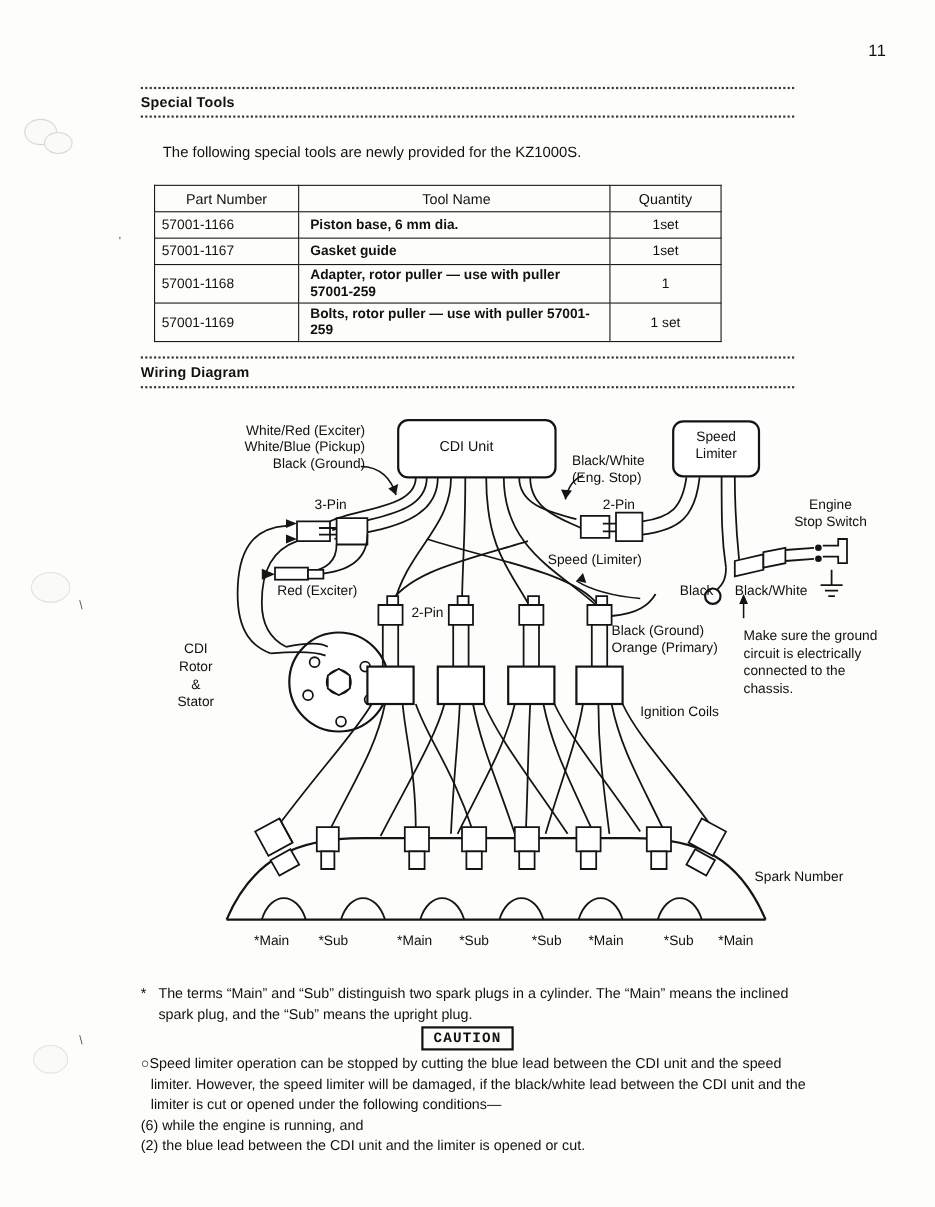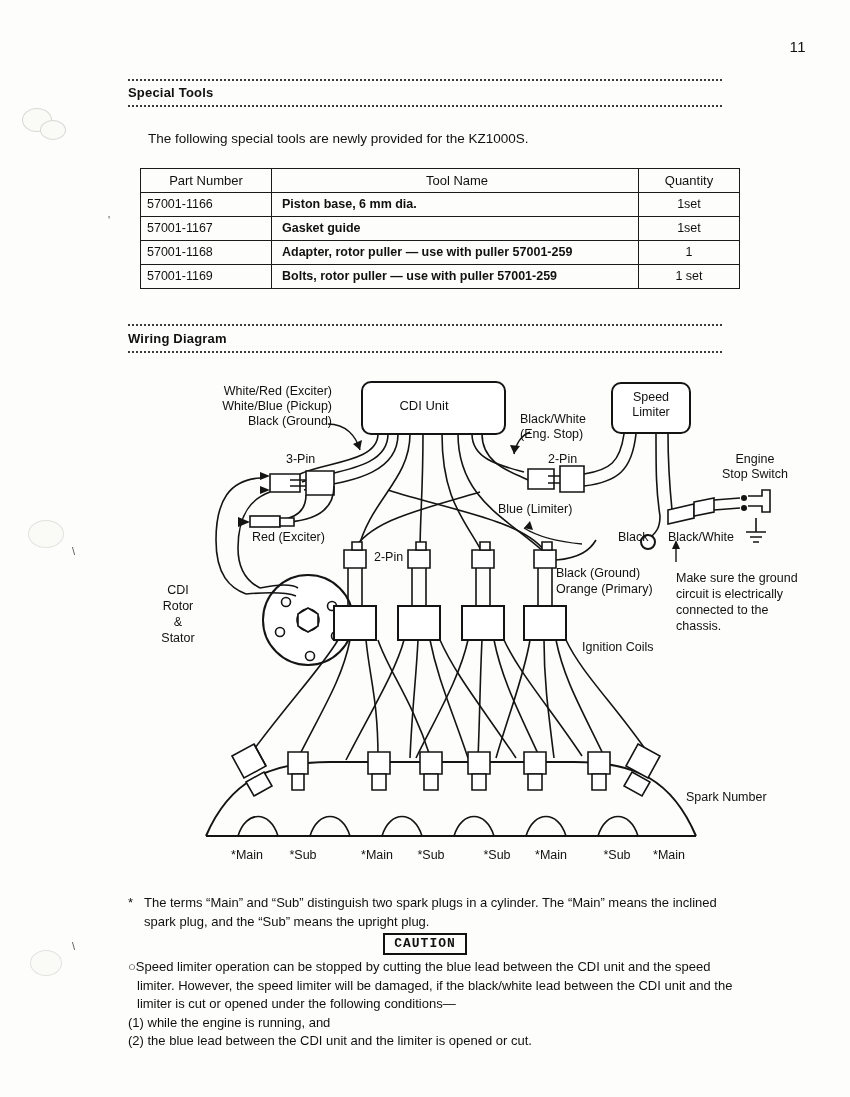"Part Number" table.tools { width: 600px -> 516px }
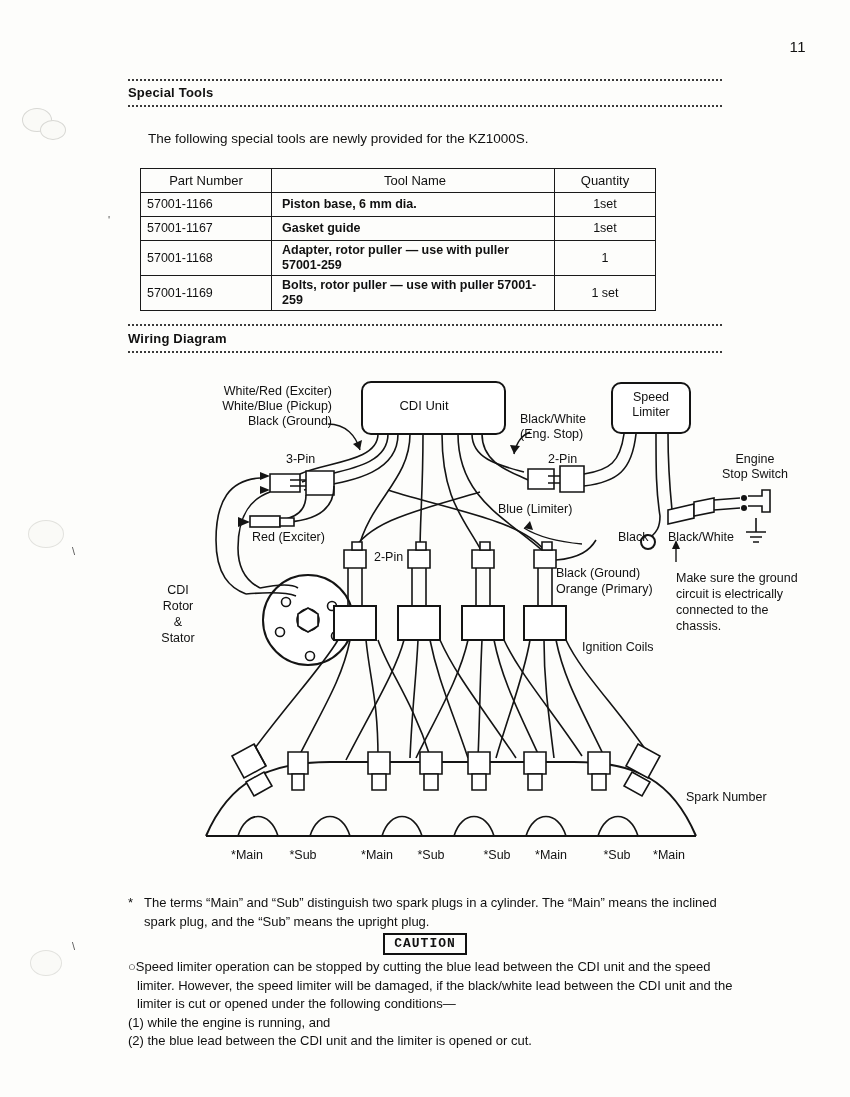"Blue (Limiter)" span { text: Blue -> Speed }
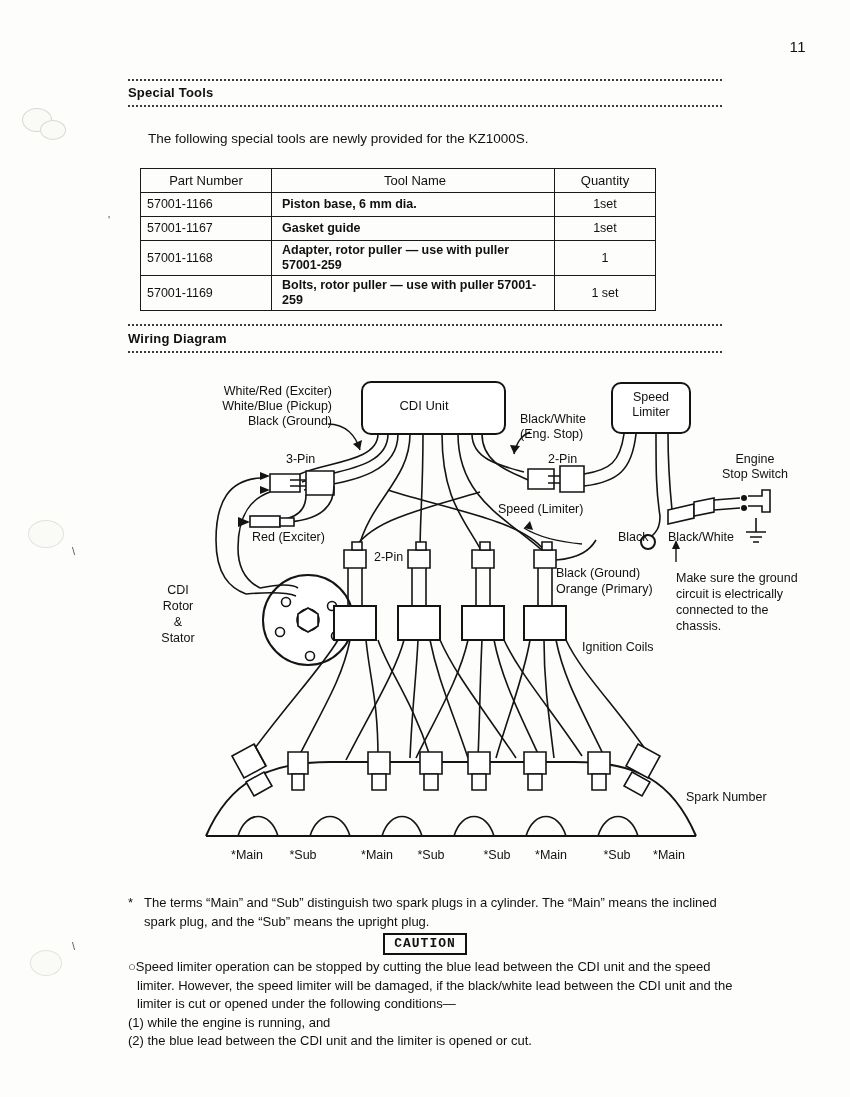"(1) while the engine is" p.numbered { text: 1 -> 6 }
